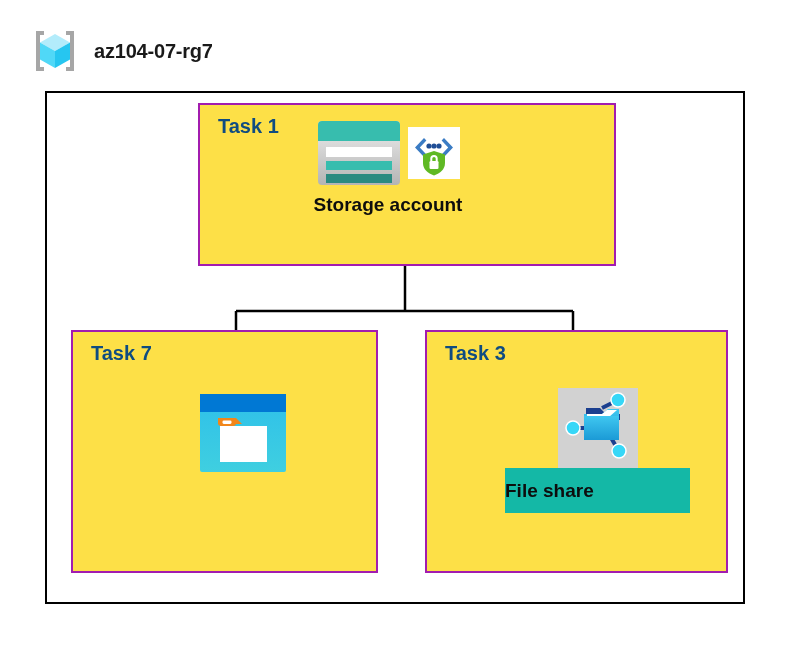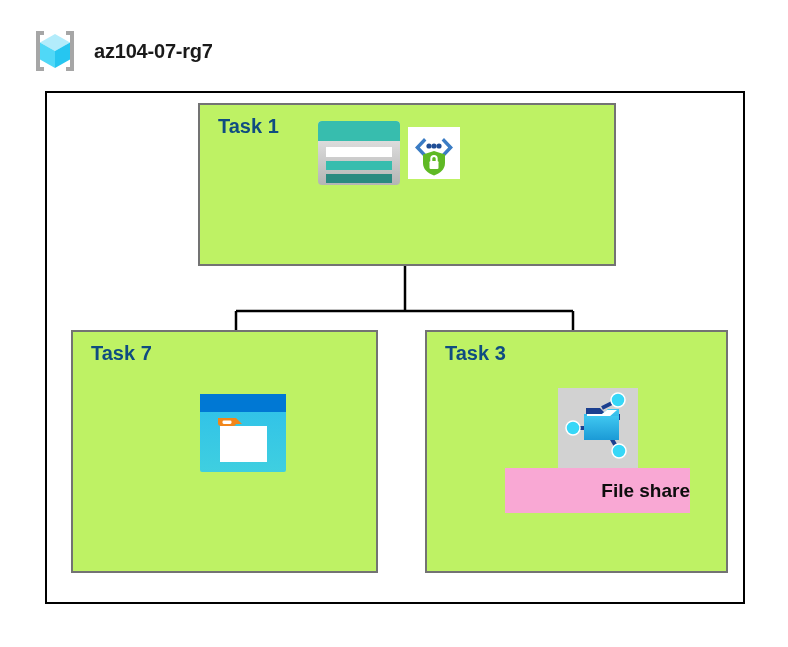"Task 1" .task-panel { background: #bef264 -> #fde047; border: 2px solid #737373 -> 2px solid #a21caf }
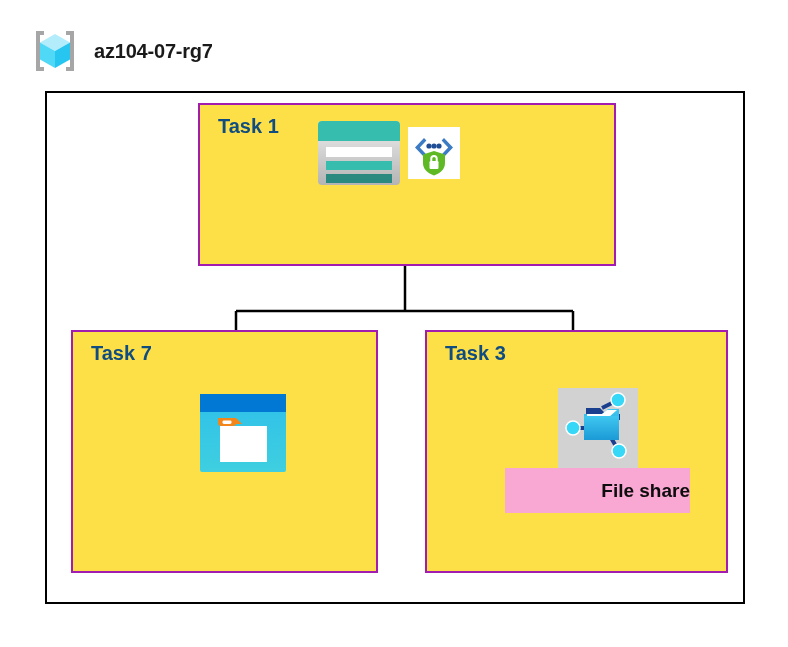"Storage account" div.node-caption { html: none -> <div>Storage account</div> }
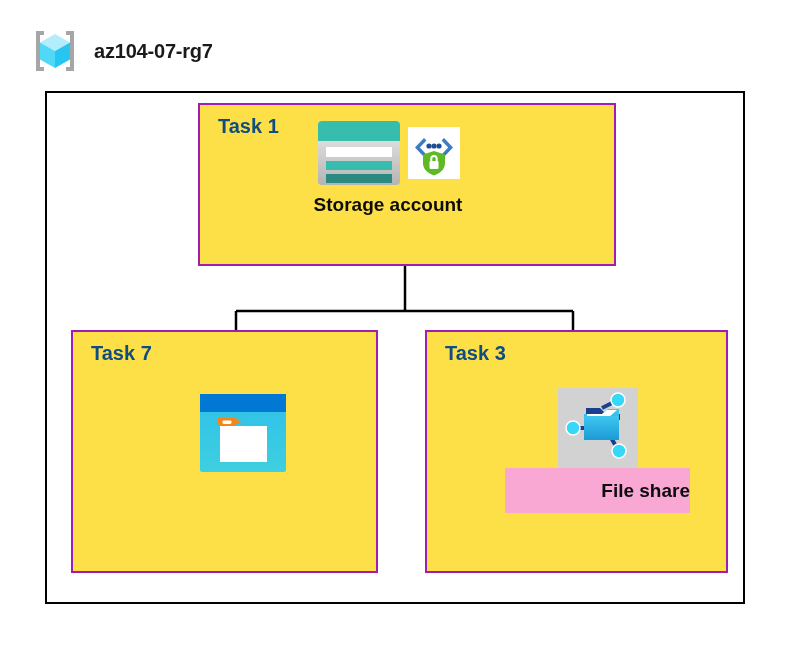"File share" .fs-label-plate { background: #f9a8d4 -> #14b8a6; justify-content: flex-end -> flex-start }
